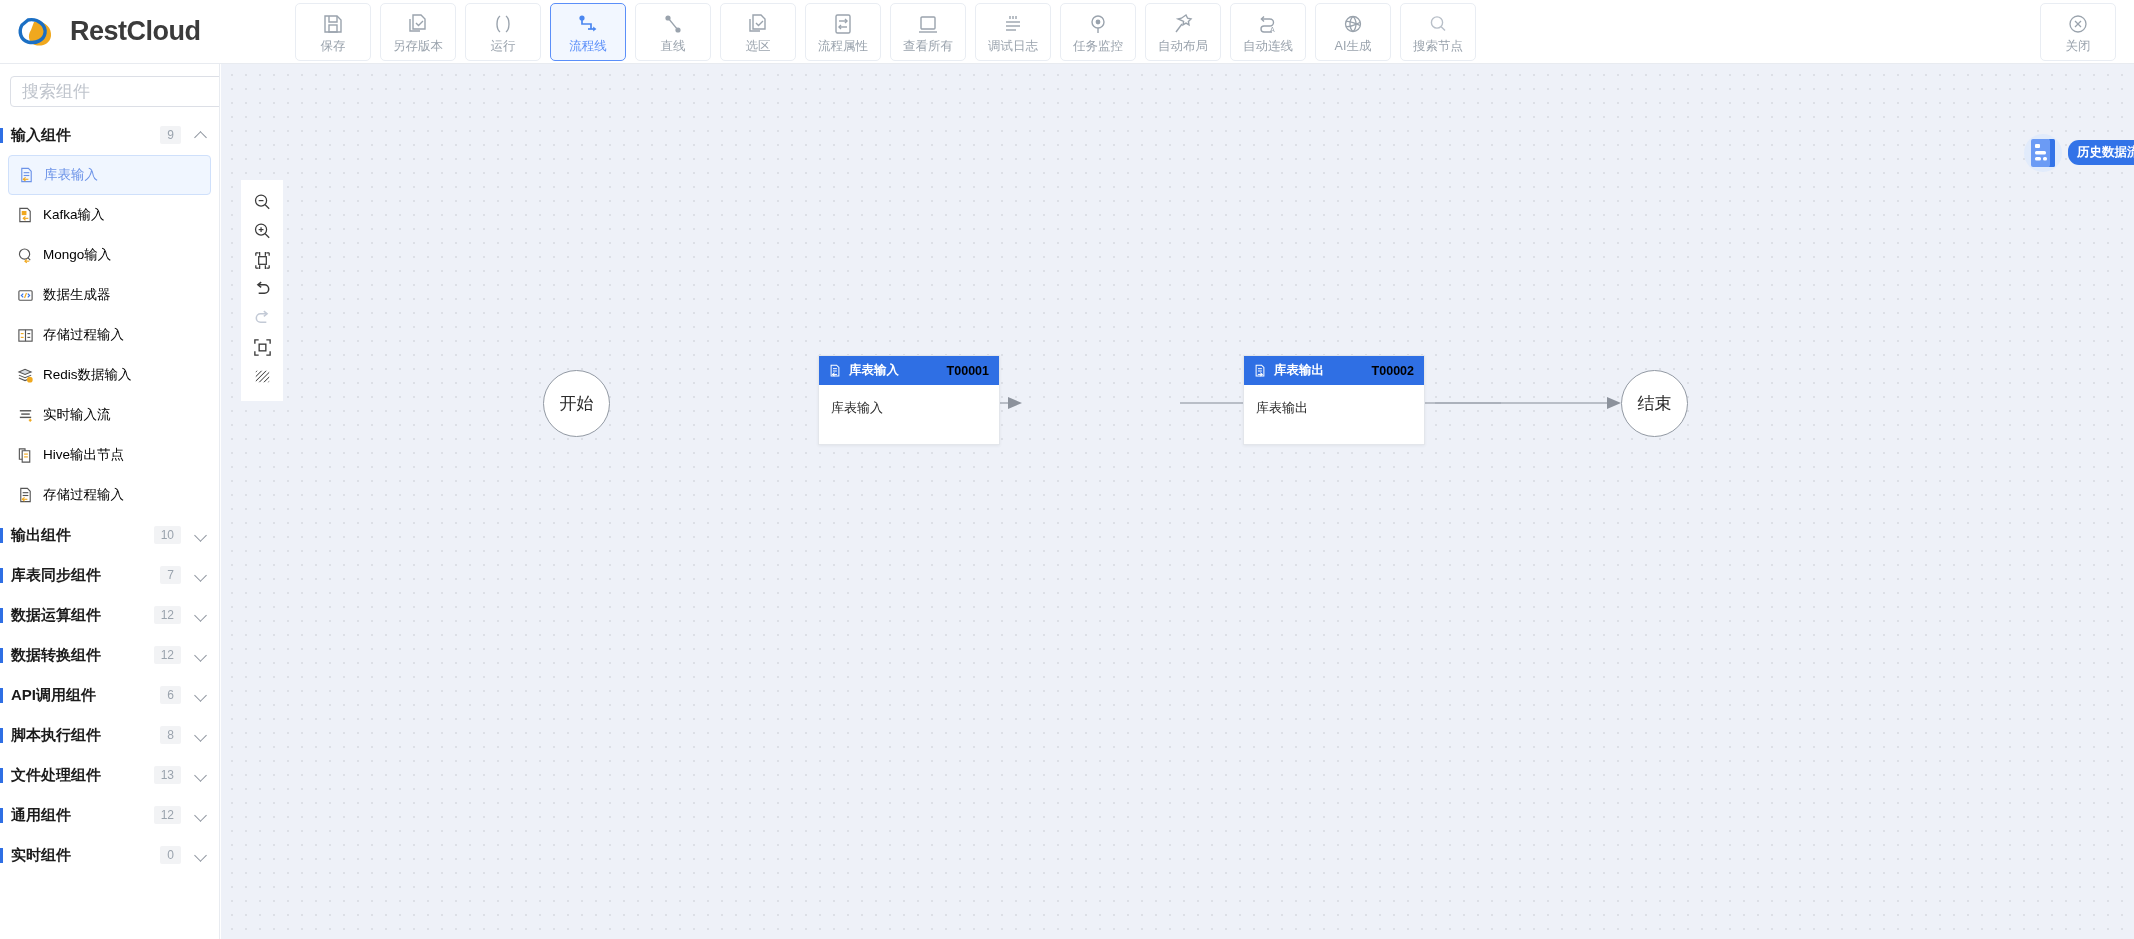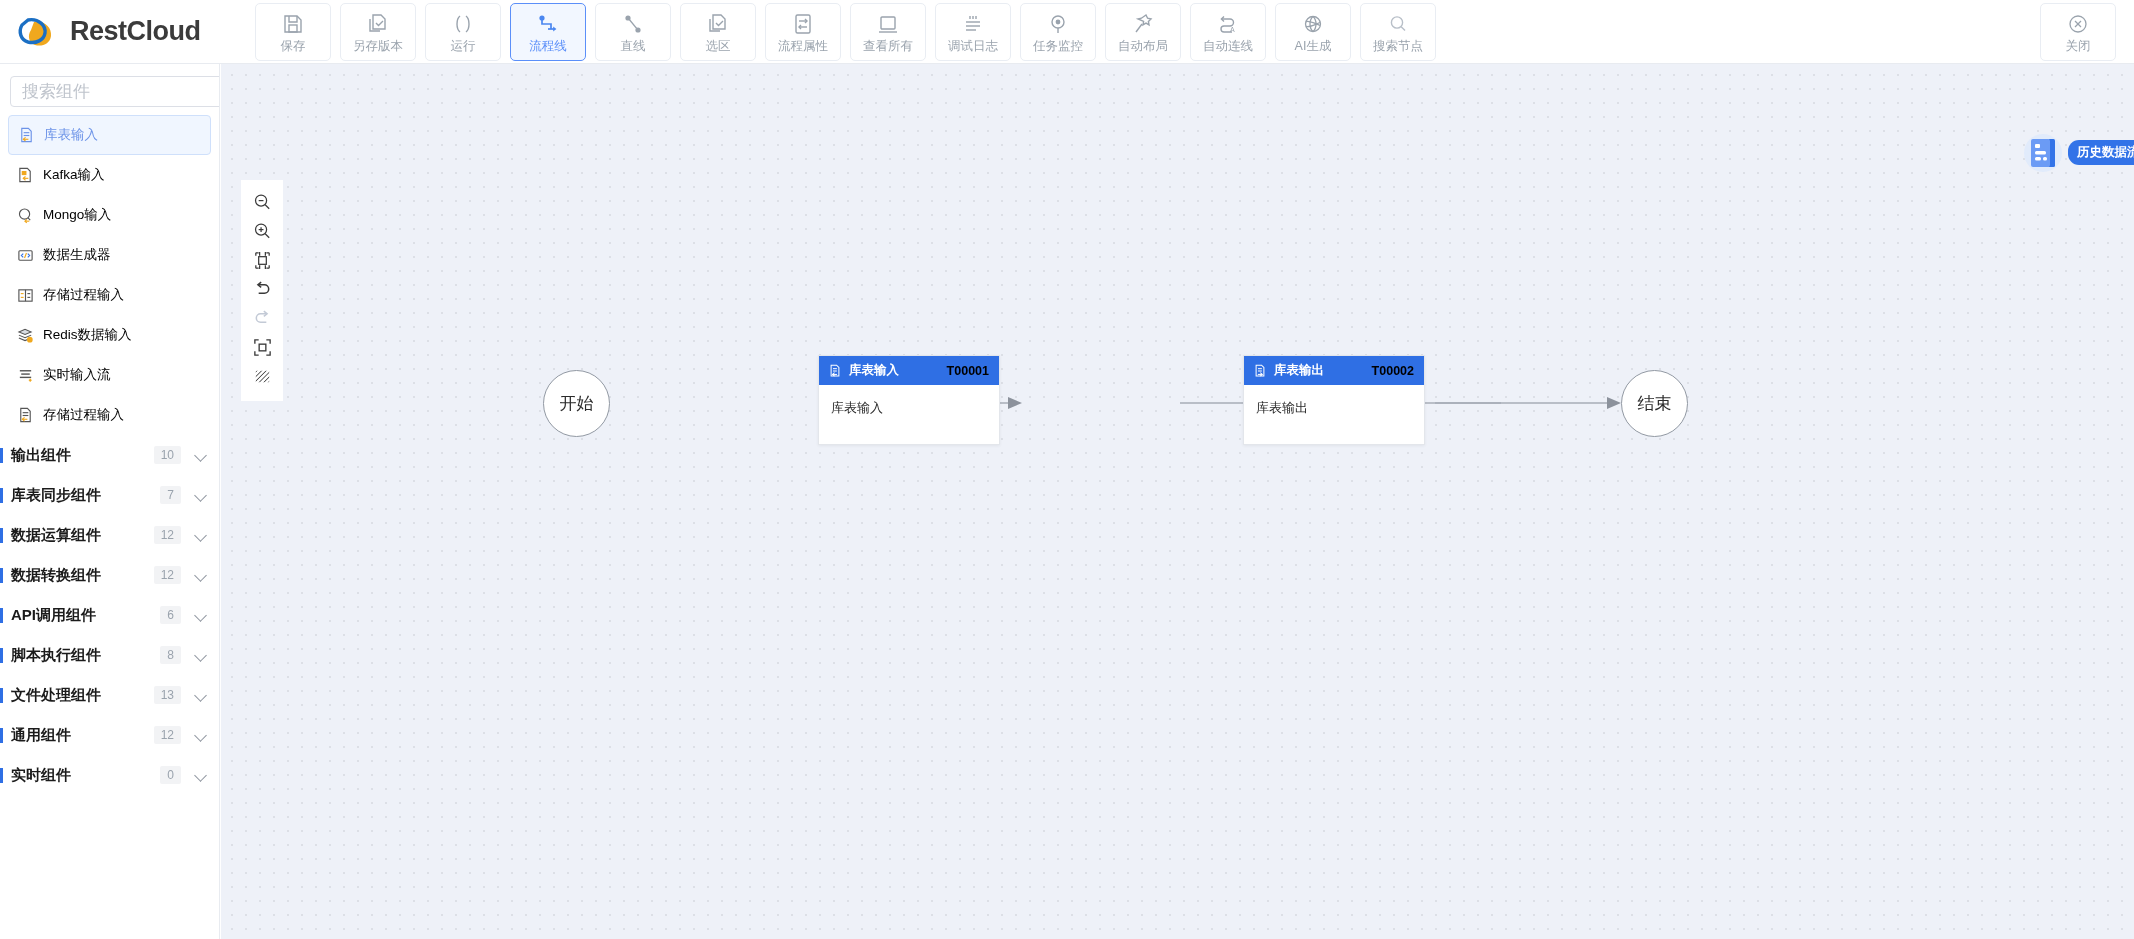"保存" .tool-group { margin-left: none -> 40px }
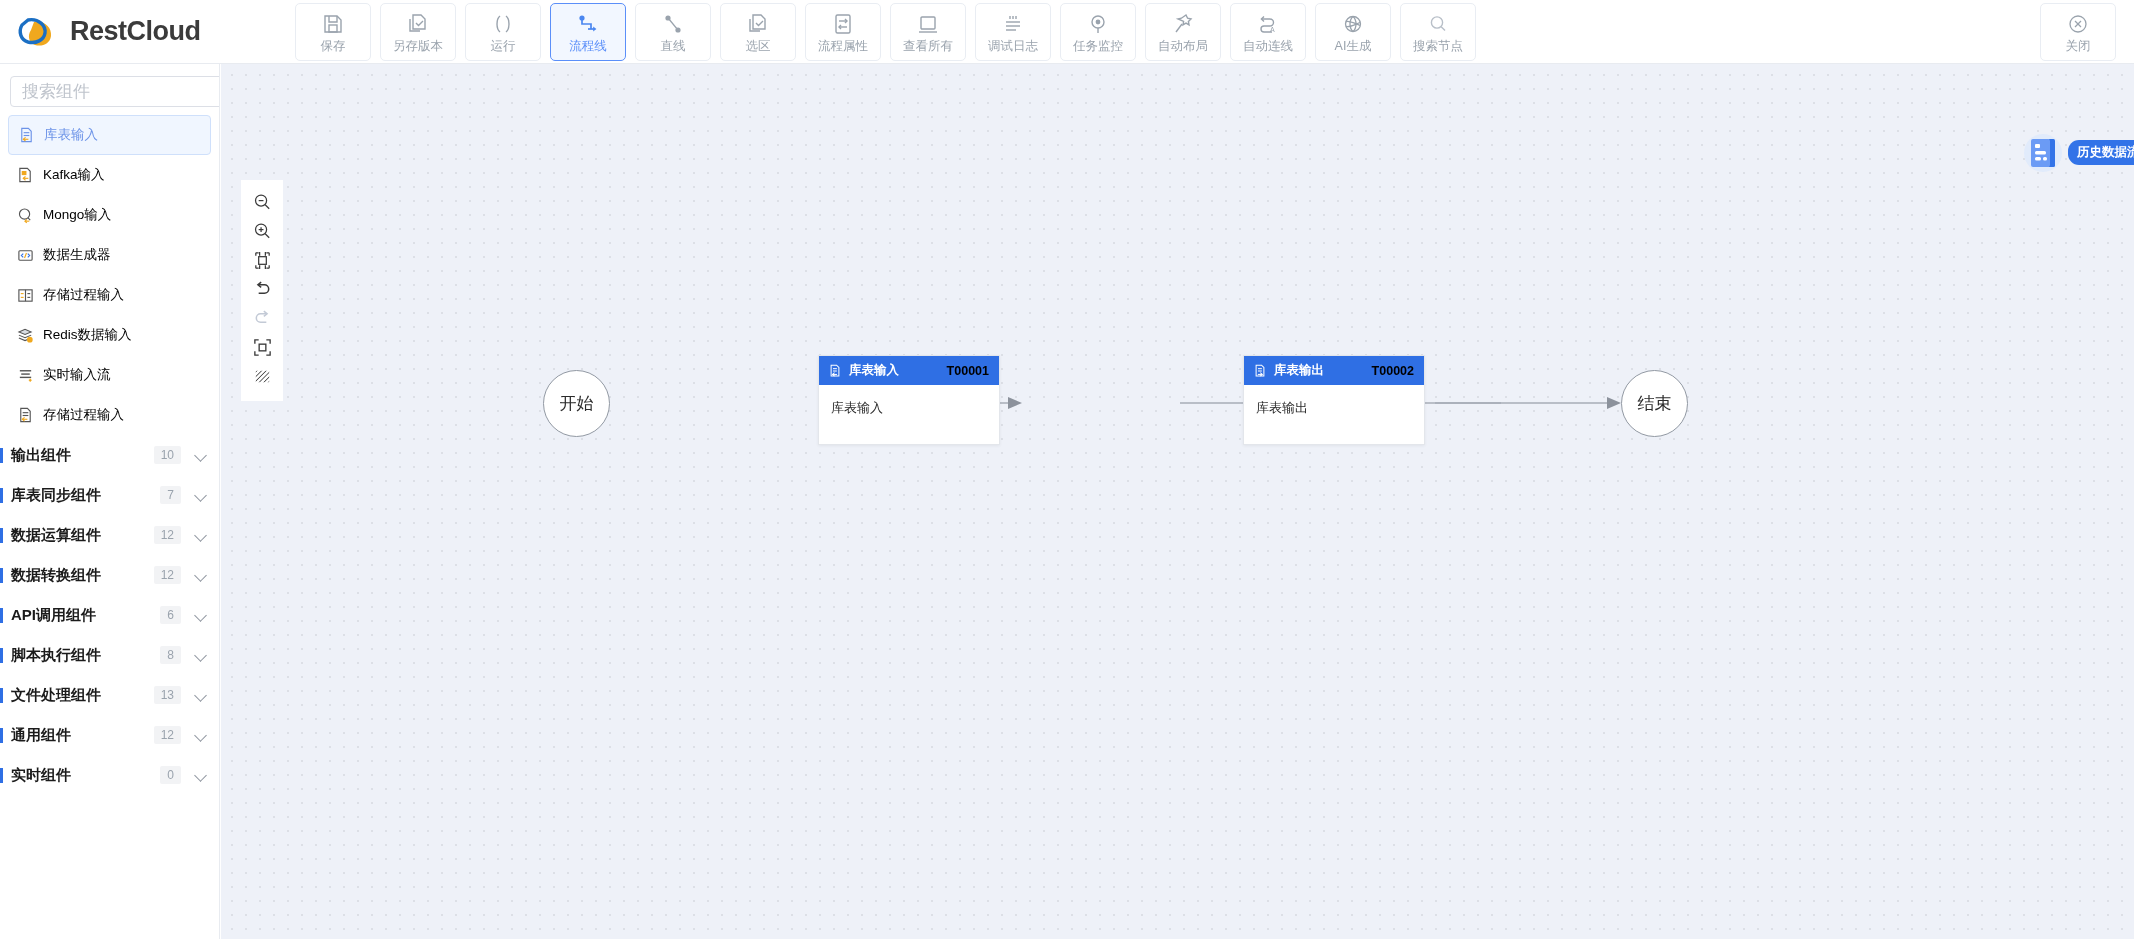"输入组件" div.group-hdr { html: none -> <div> <span></span> <span>输入组件</span> <span>9</span> <span></span> </div> }
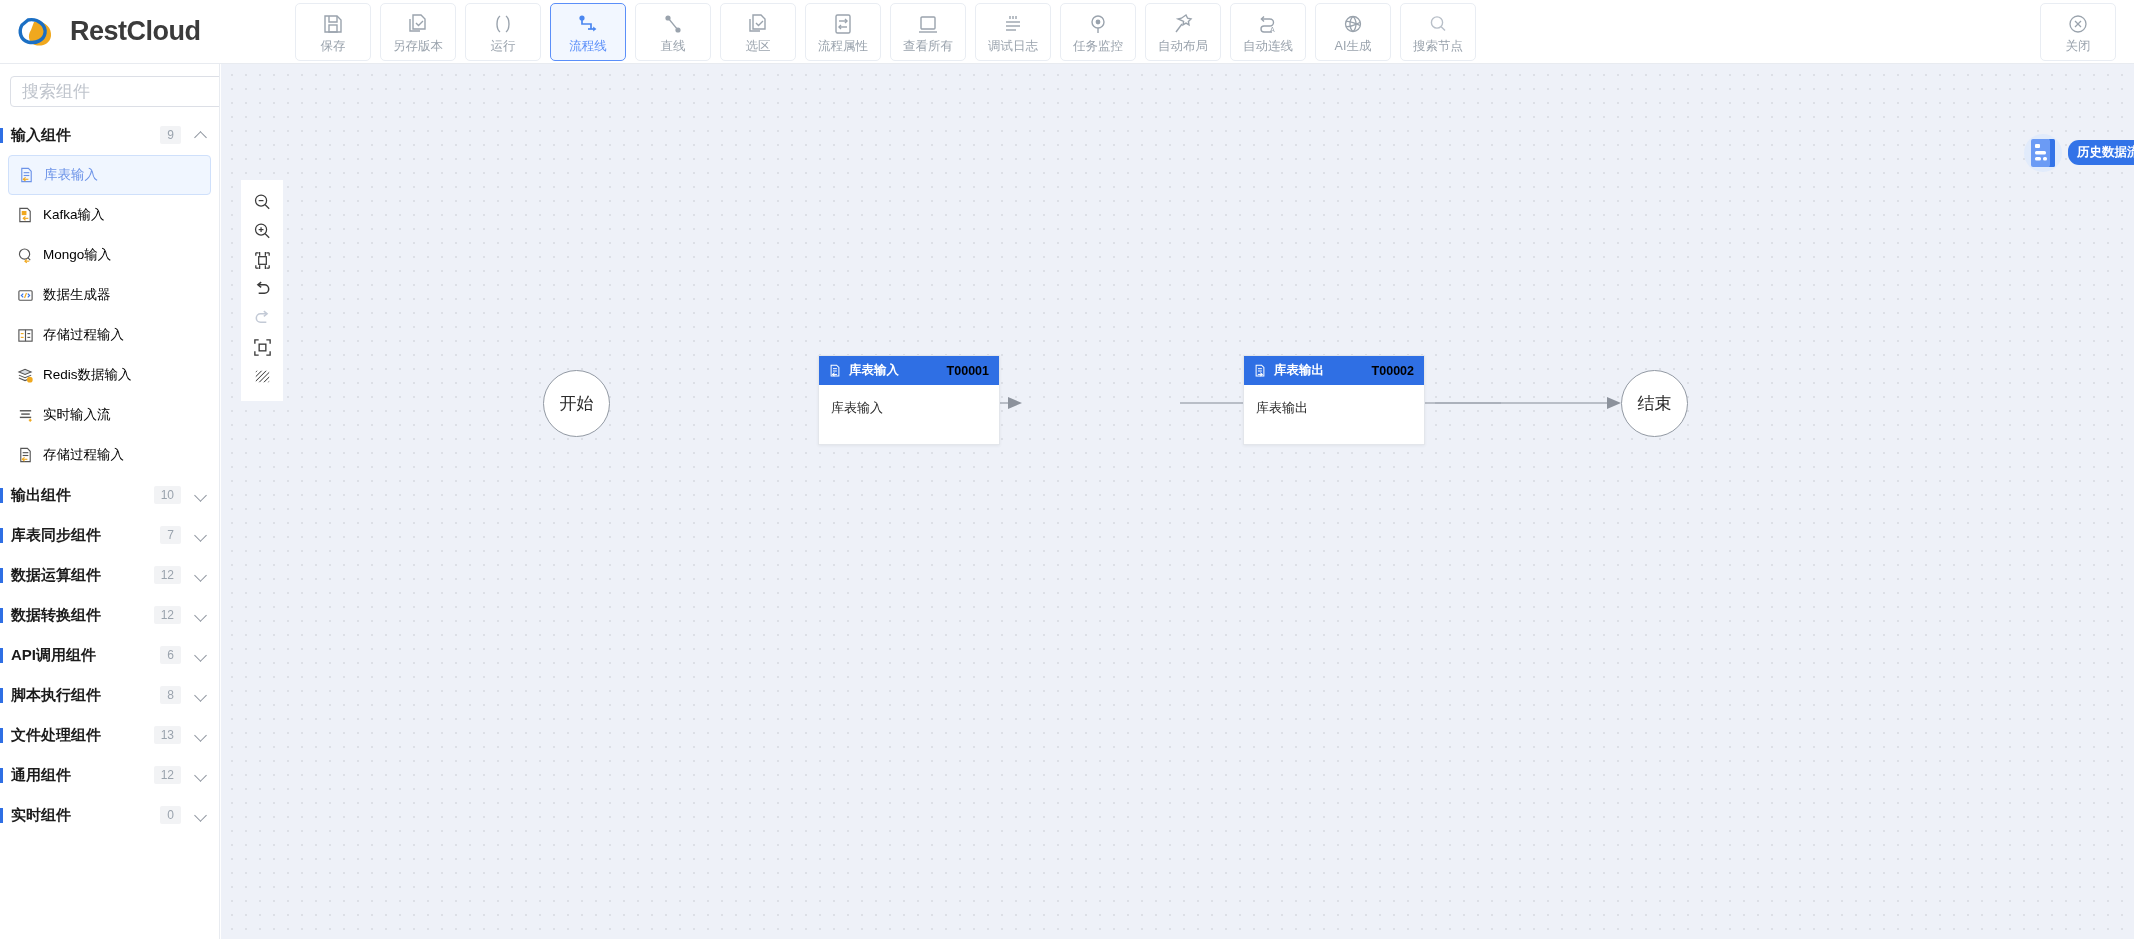"Hive输出节点" div.comp-item { html: none -> <div> <span> <svg> <path></path> <path></path> <path></path> <path></path> </svg> </span> <span>Hive输出节点</span> </div> }
